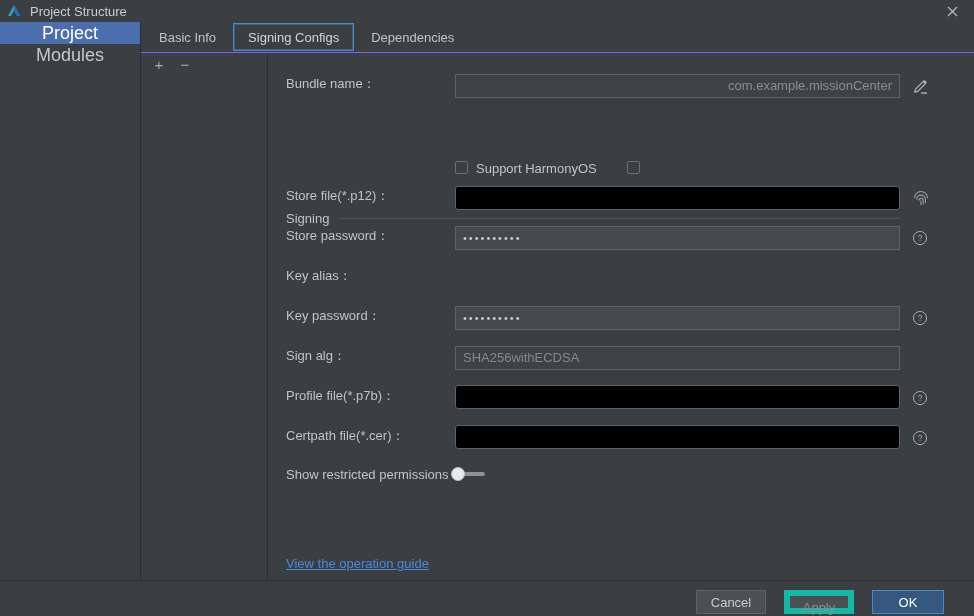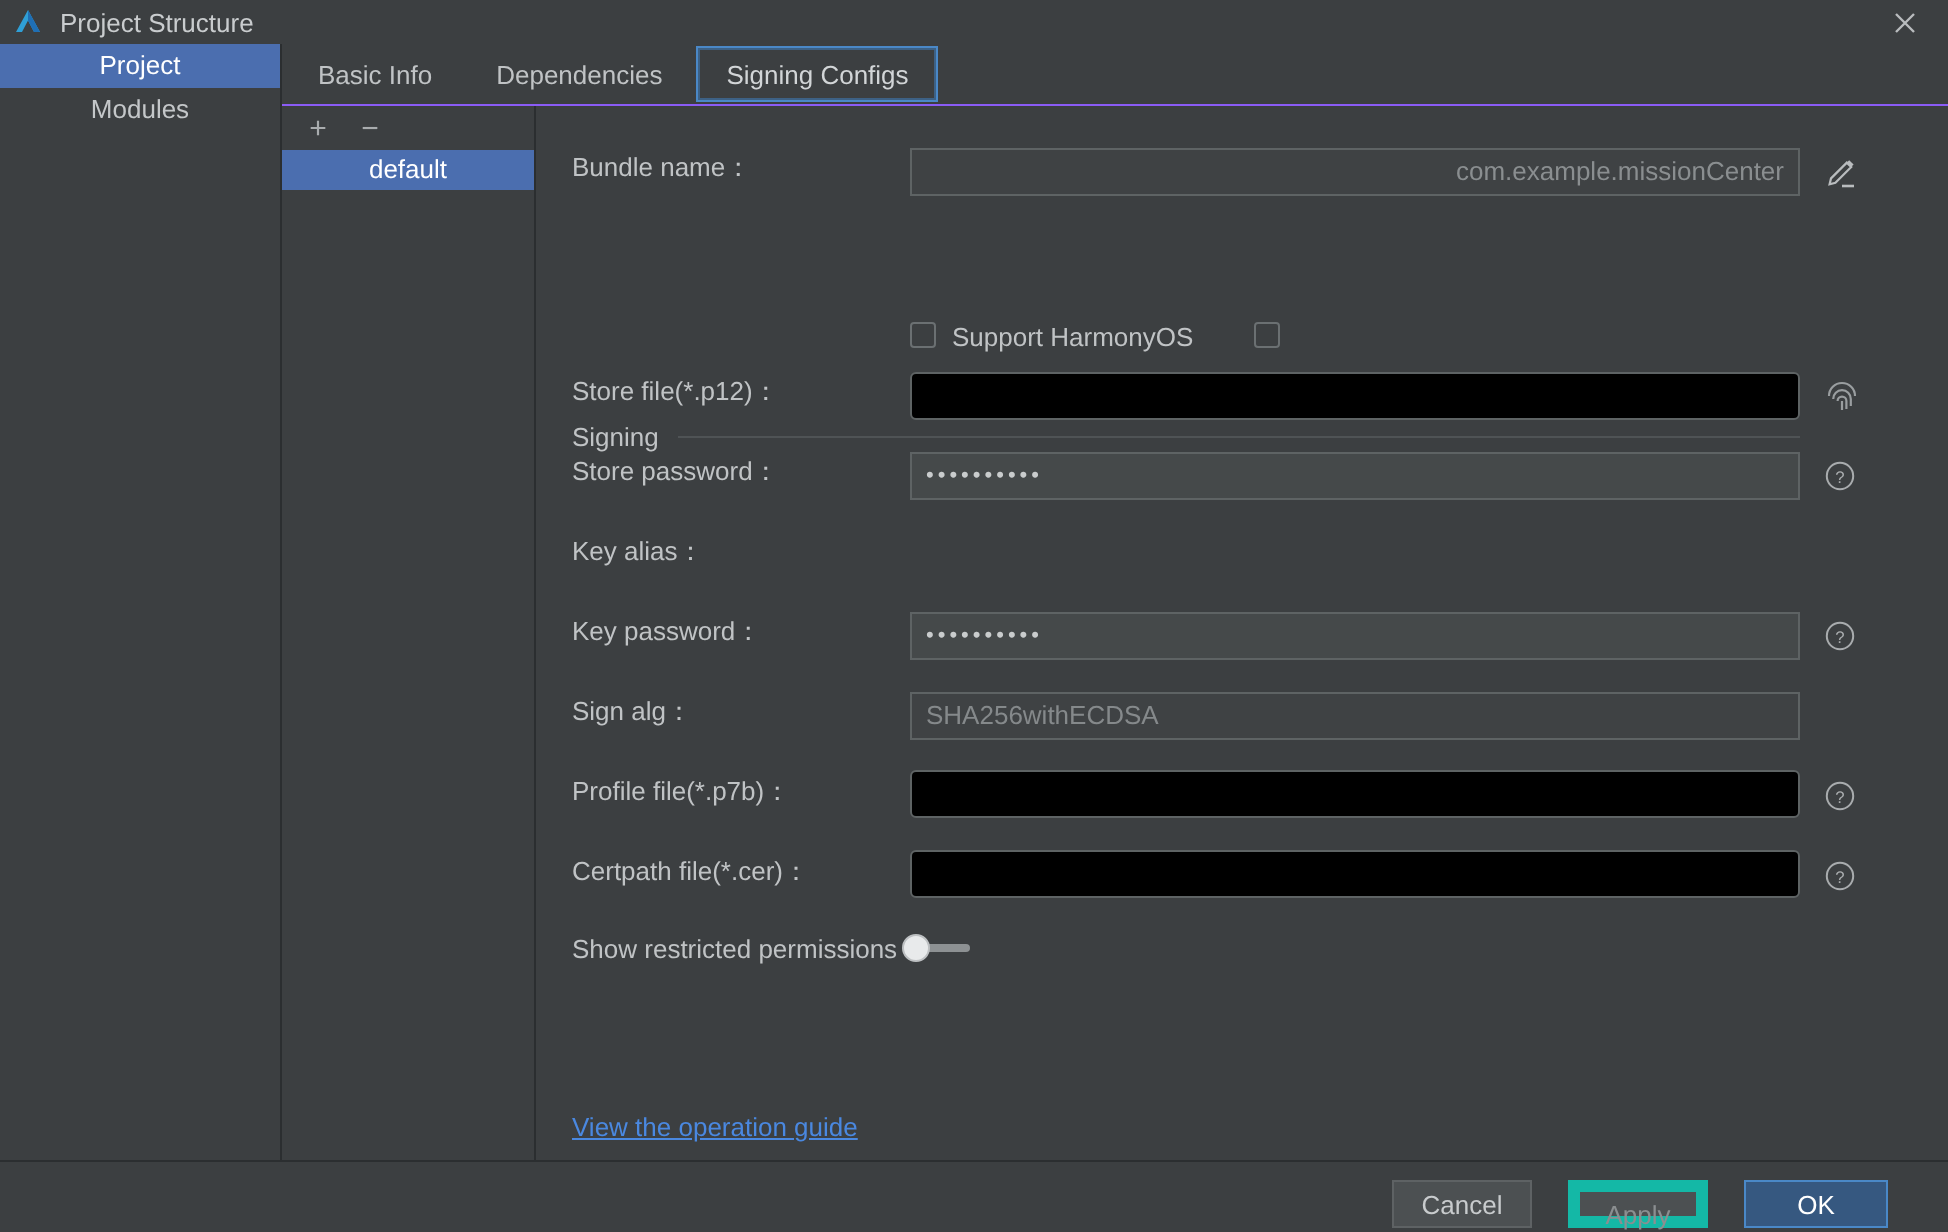"Project" .side-item { font-size: 13px -> 18px }
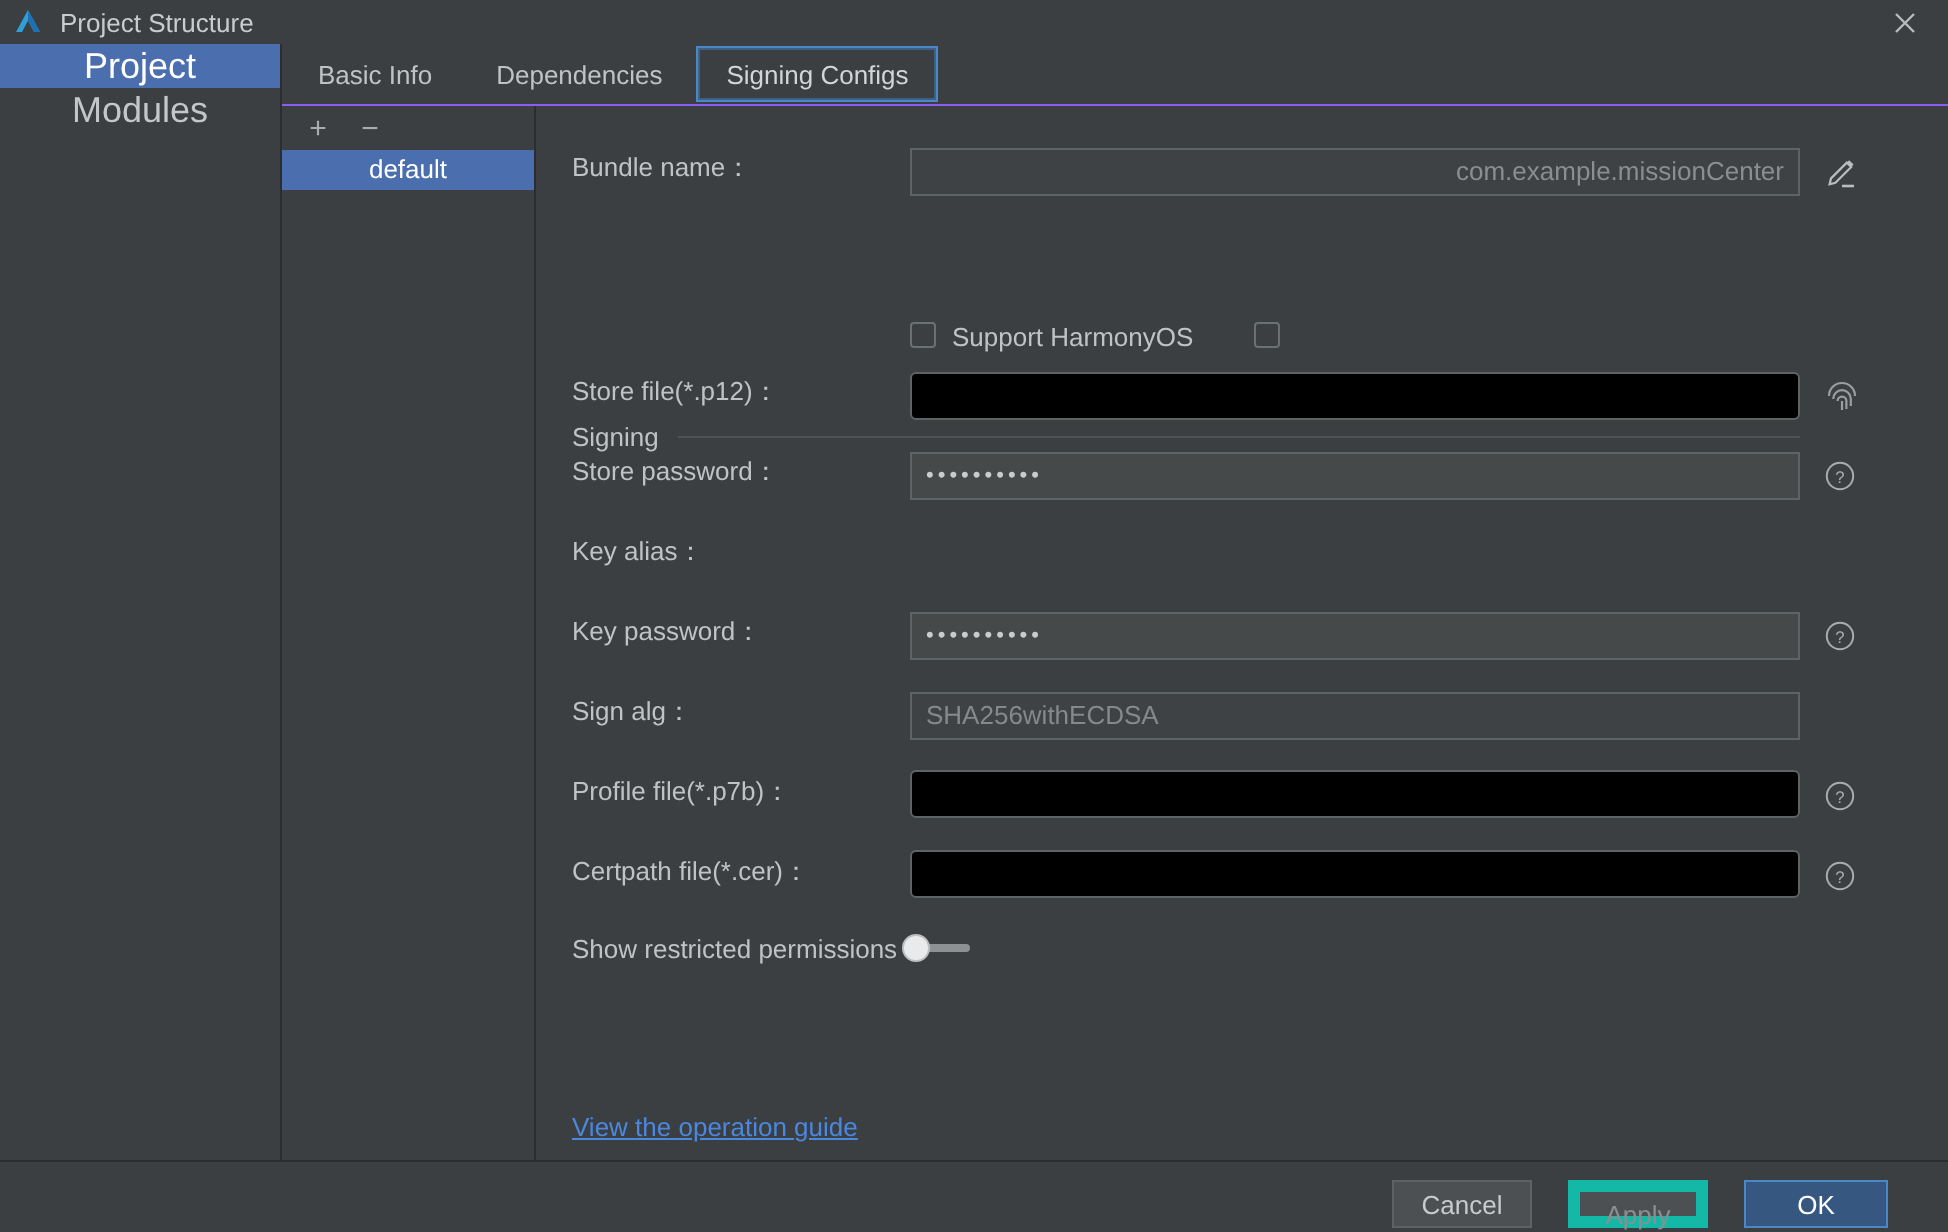"Dependencies" div.tab { order: before "Signing Configs" -> after "Signing Configs" }
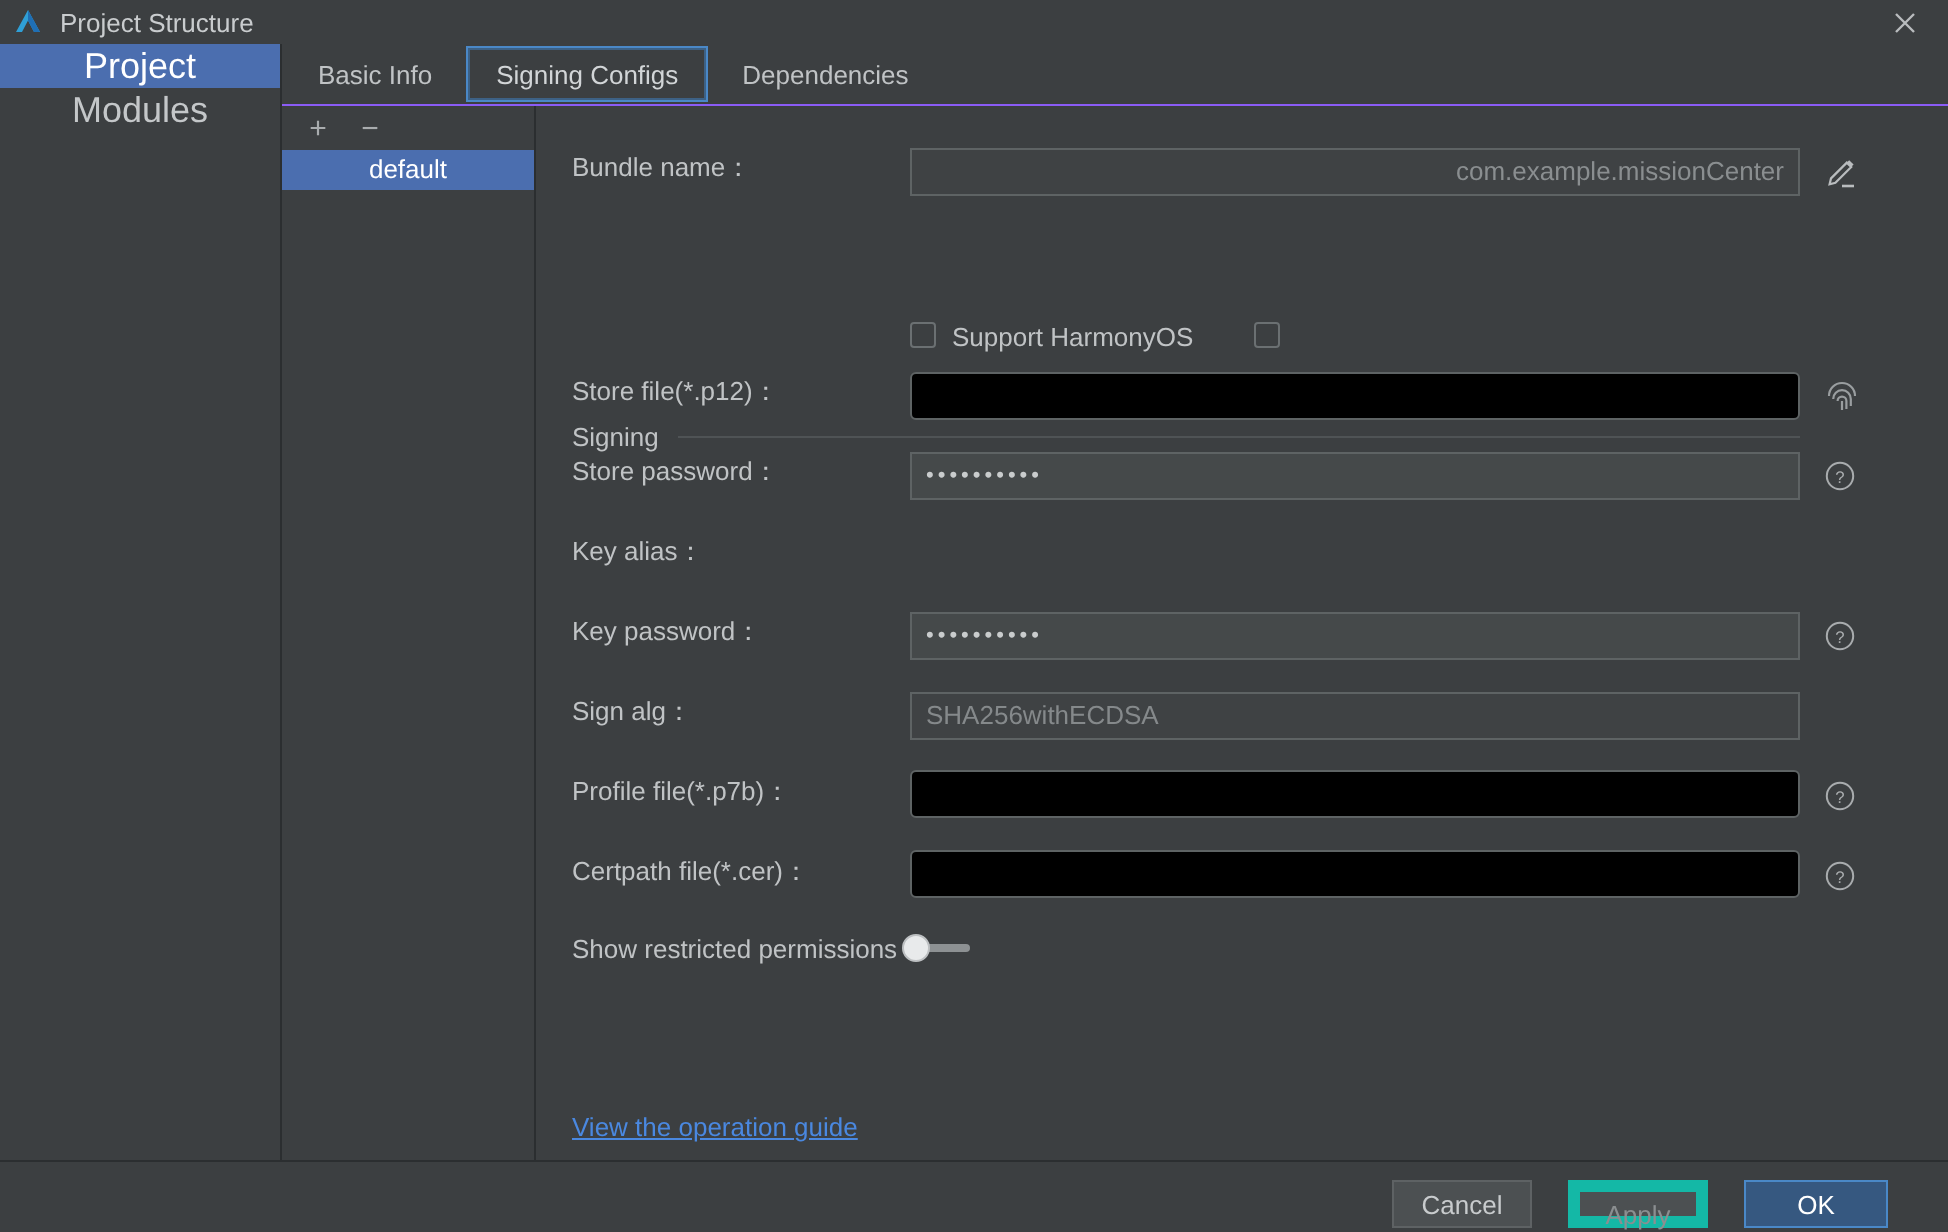"default" div.list-item { html: <div> <span>default</span> </div> -> none }
